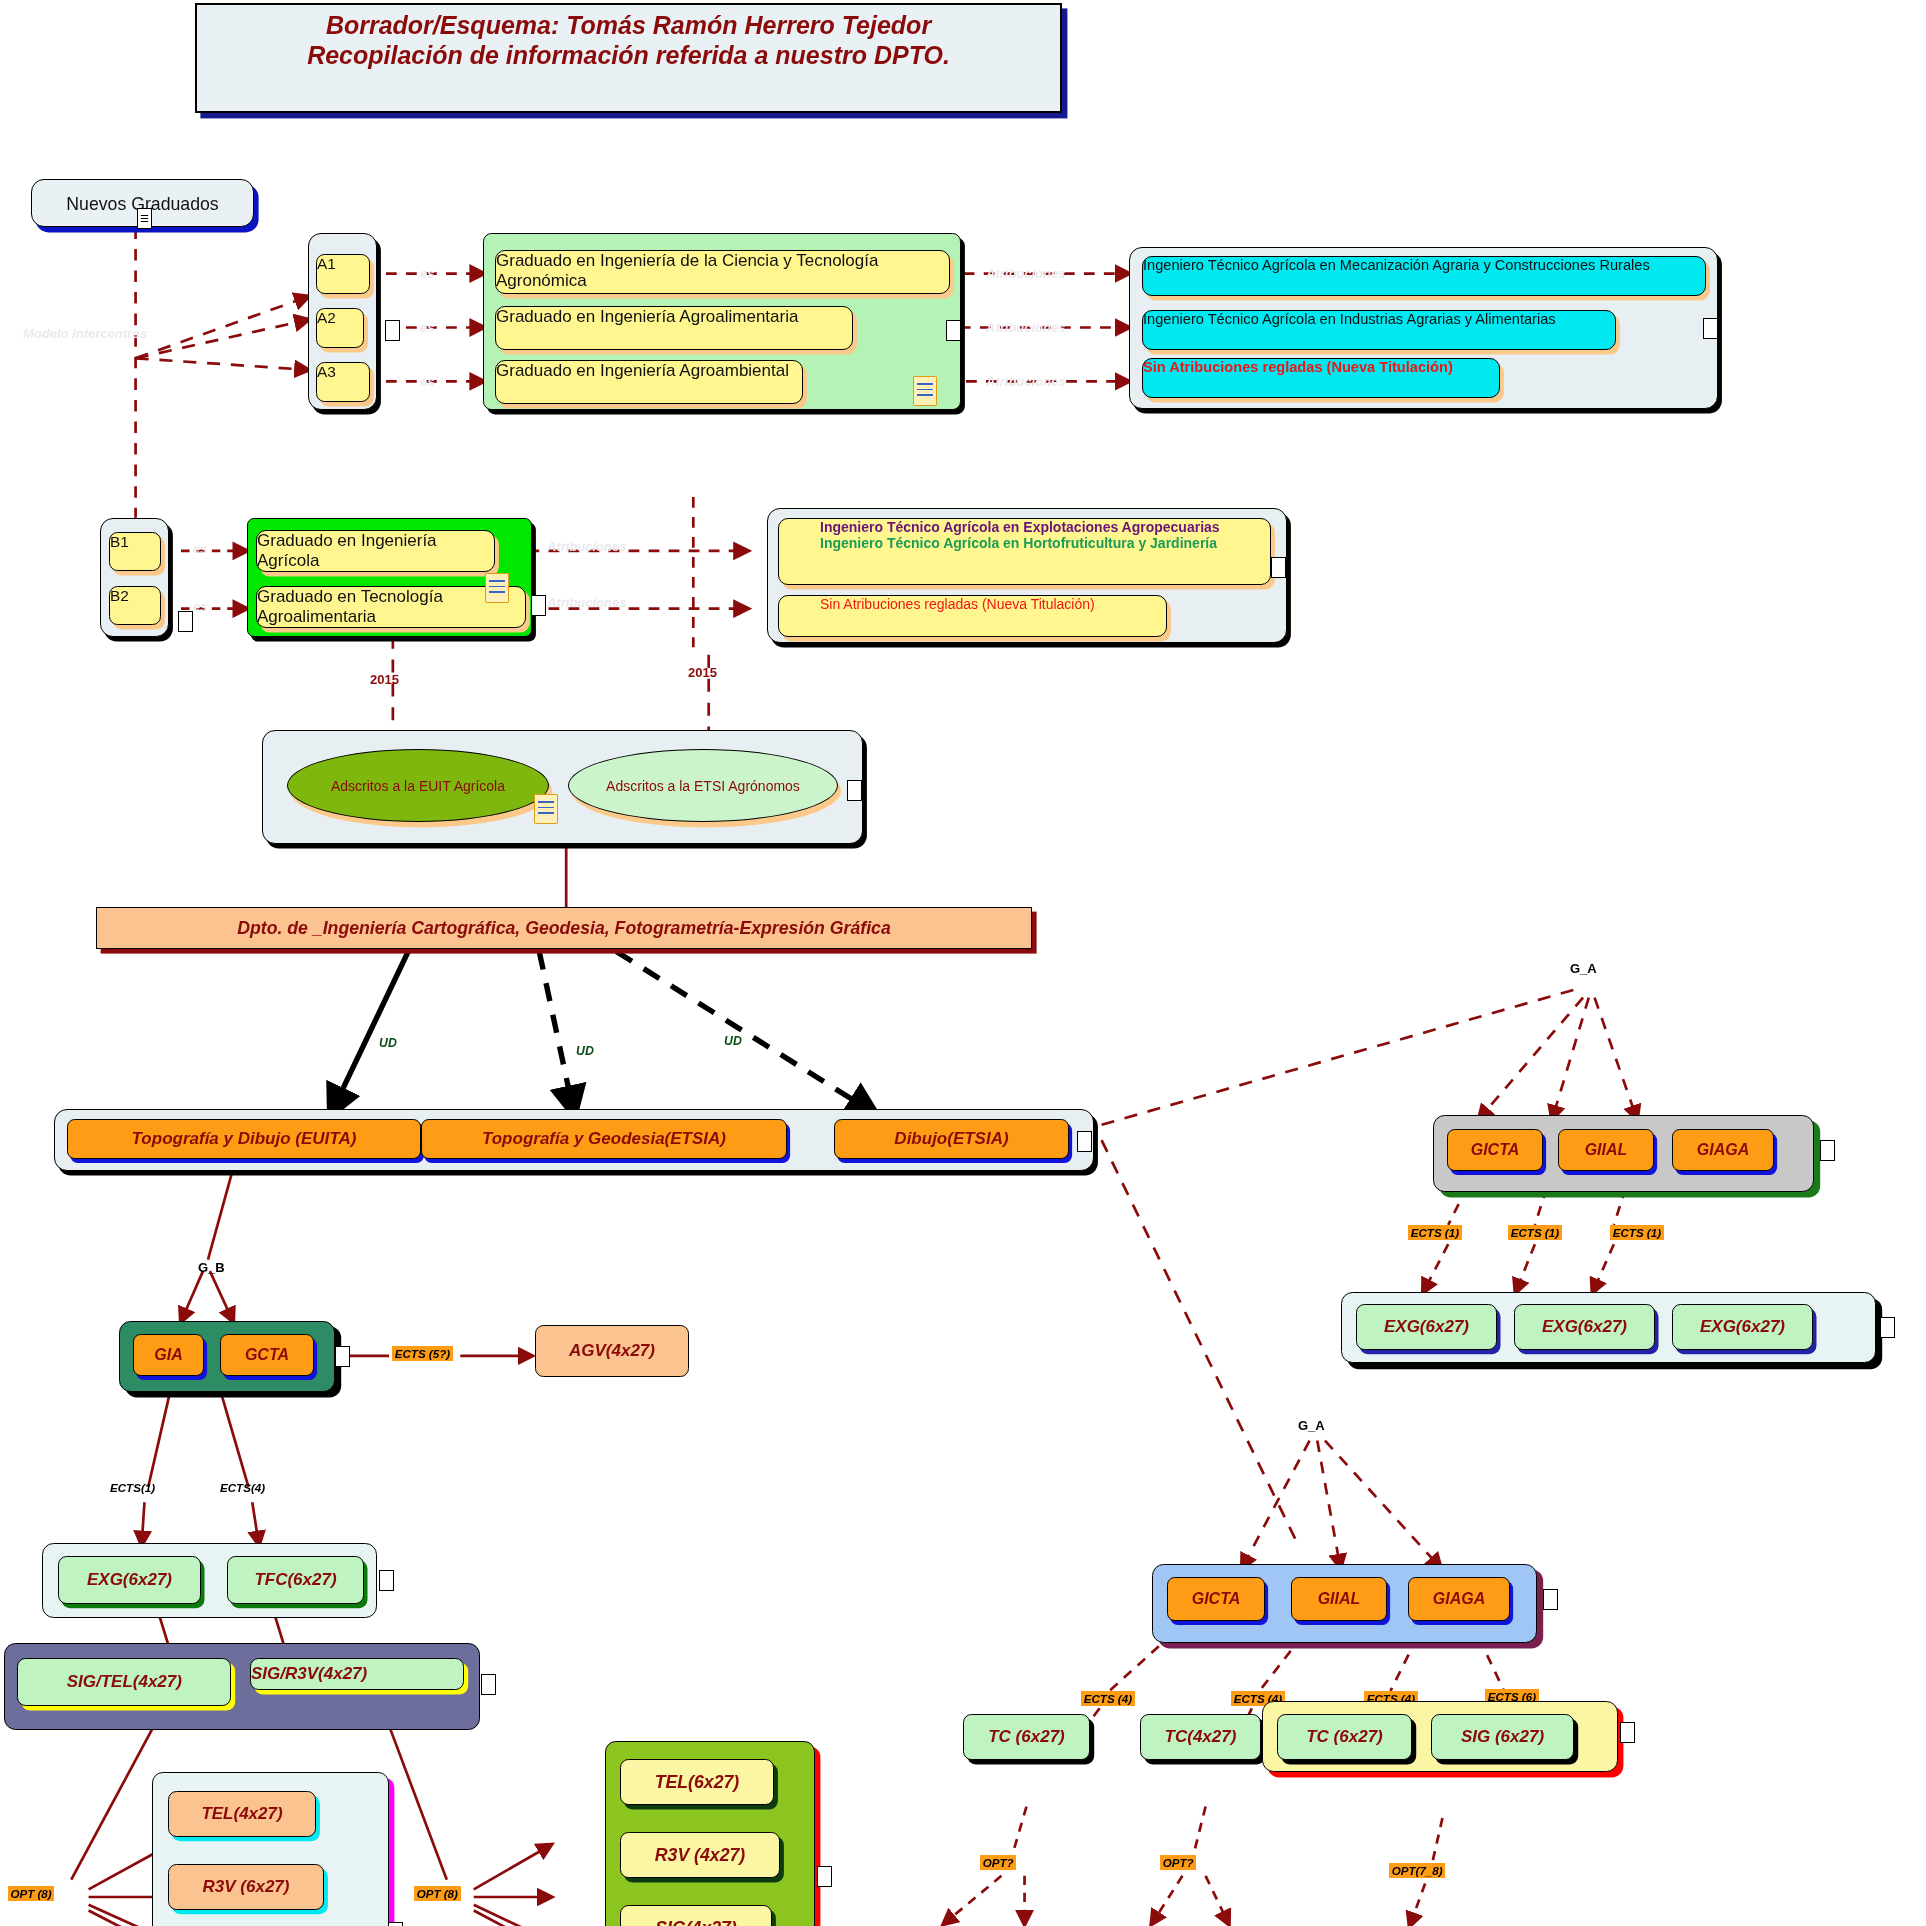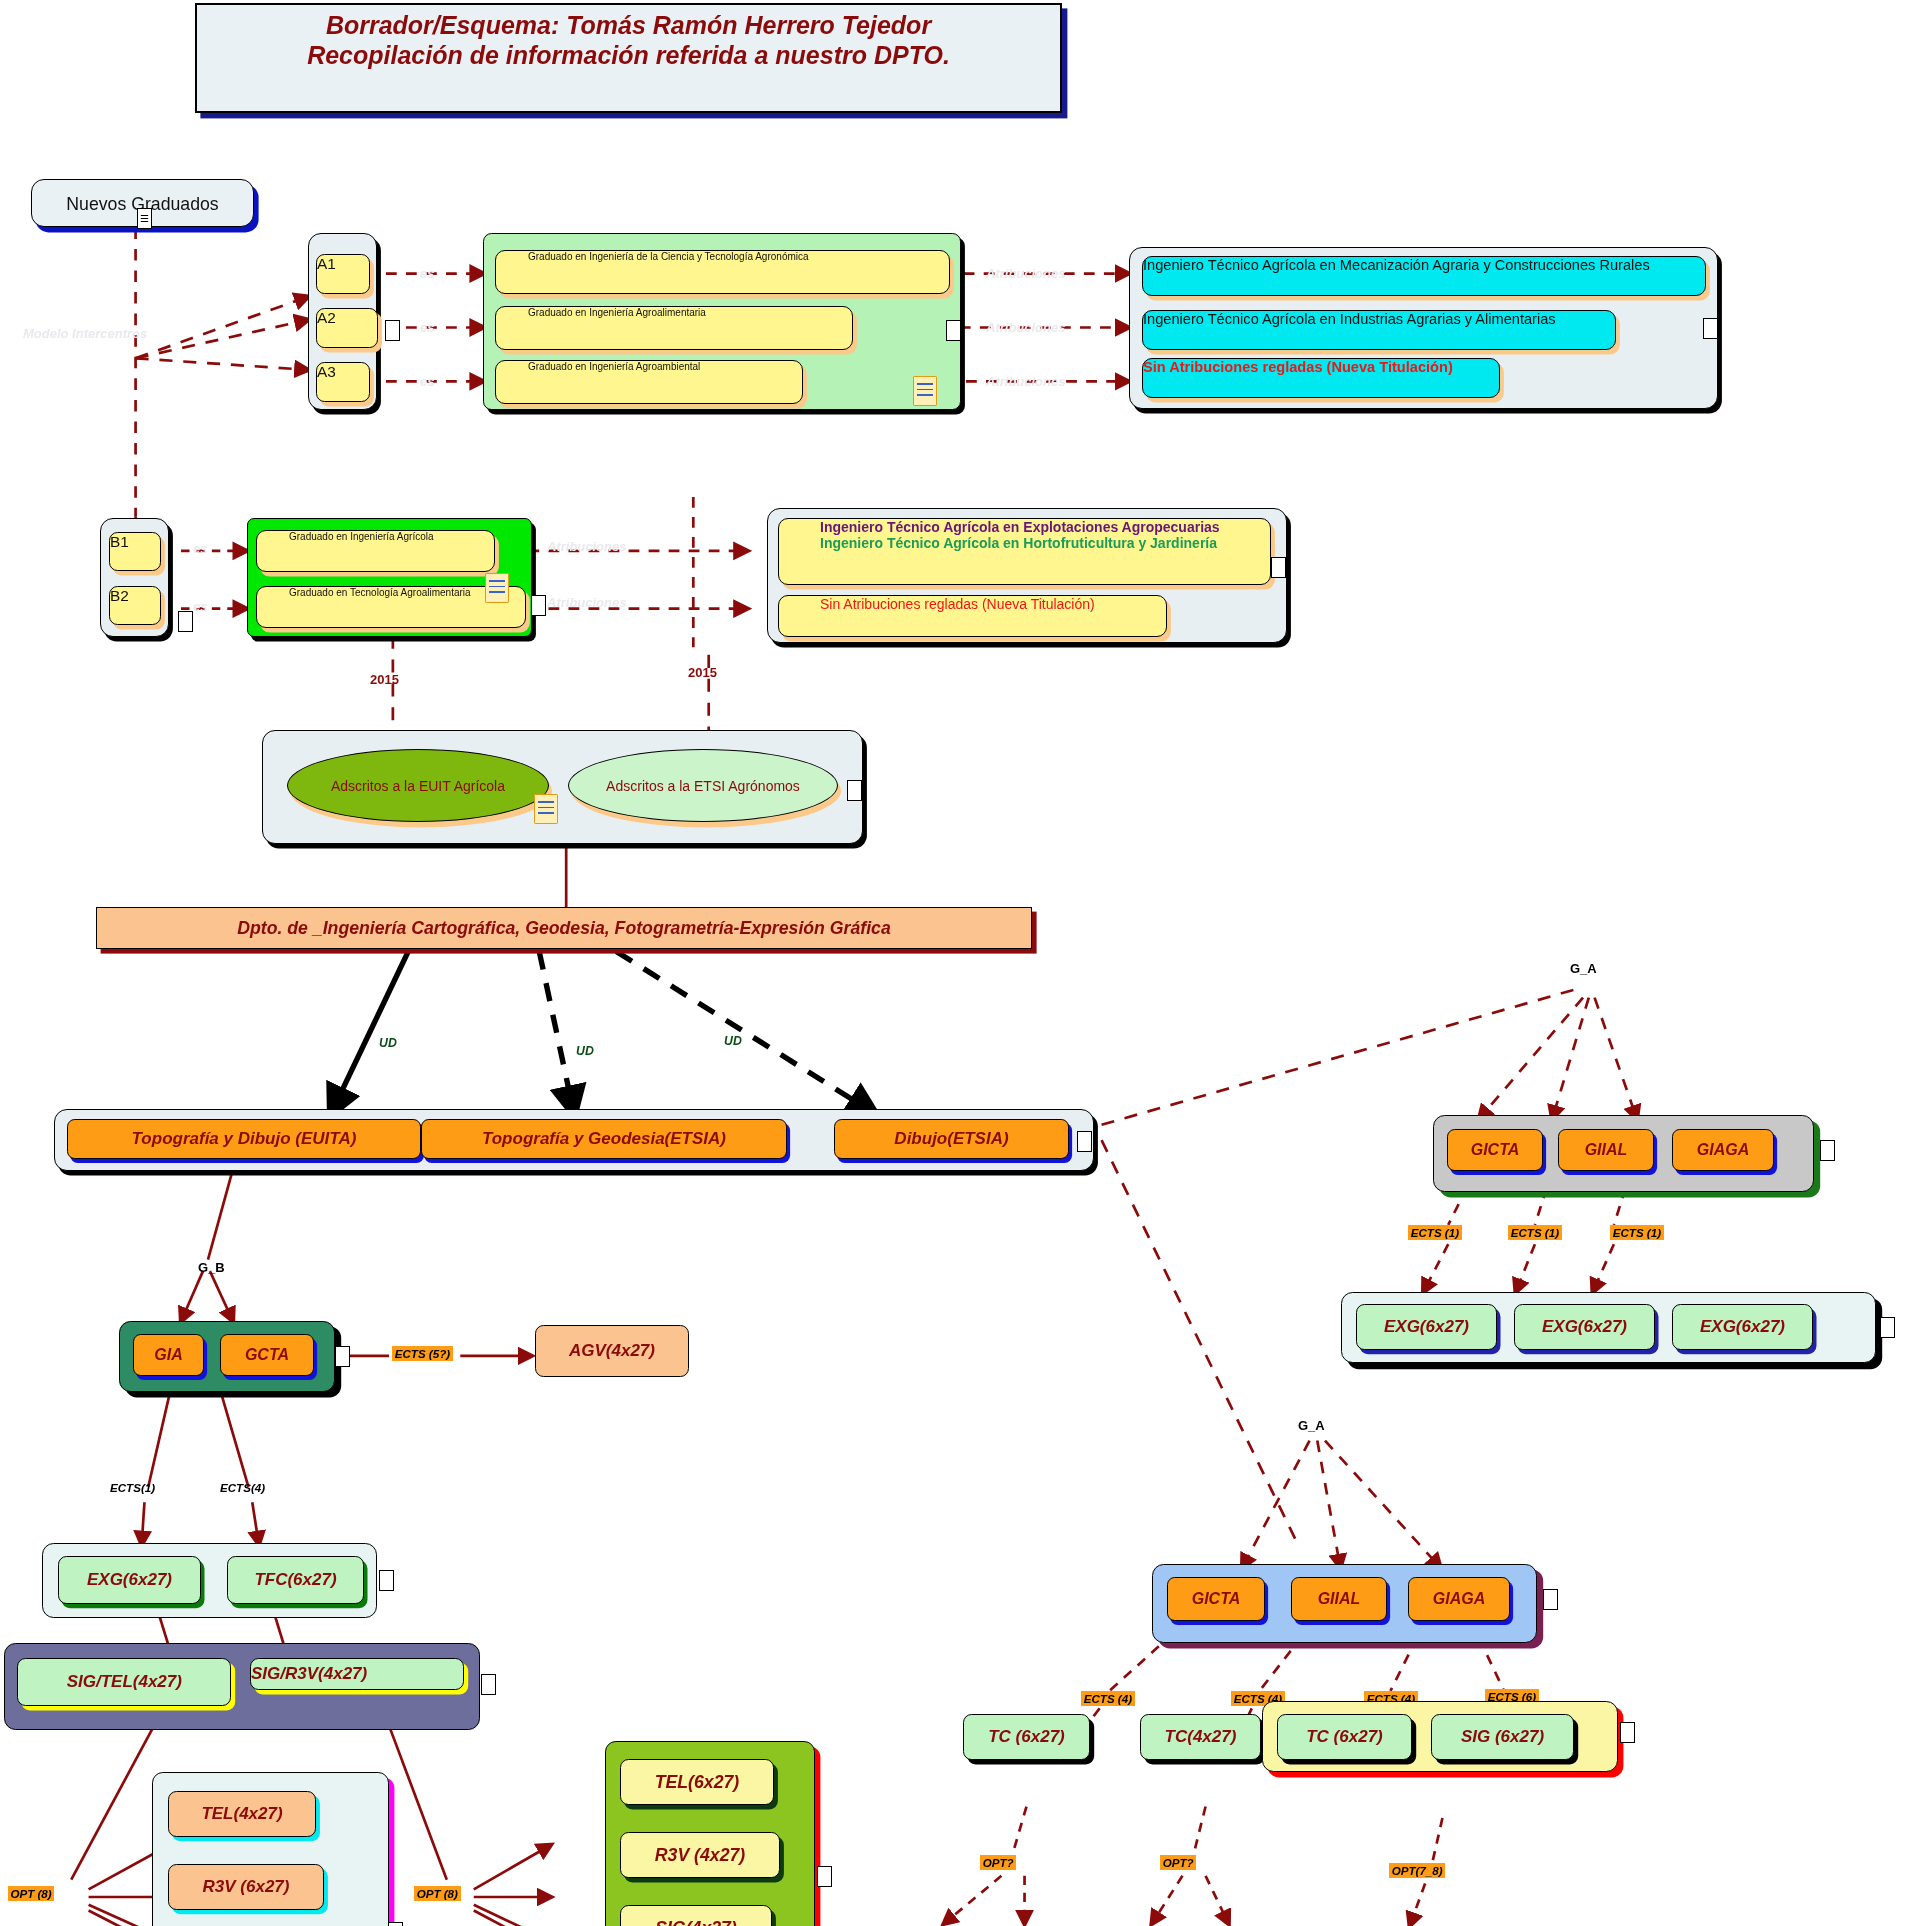"Graduado en Ingeniería de la" .yellow-node { font-size: 10px -> 17px; padding-left: 32px -> none }
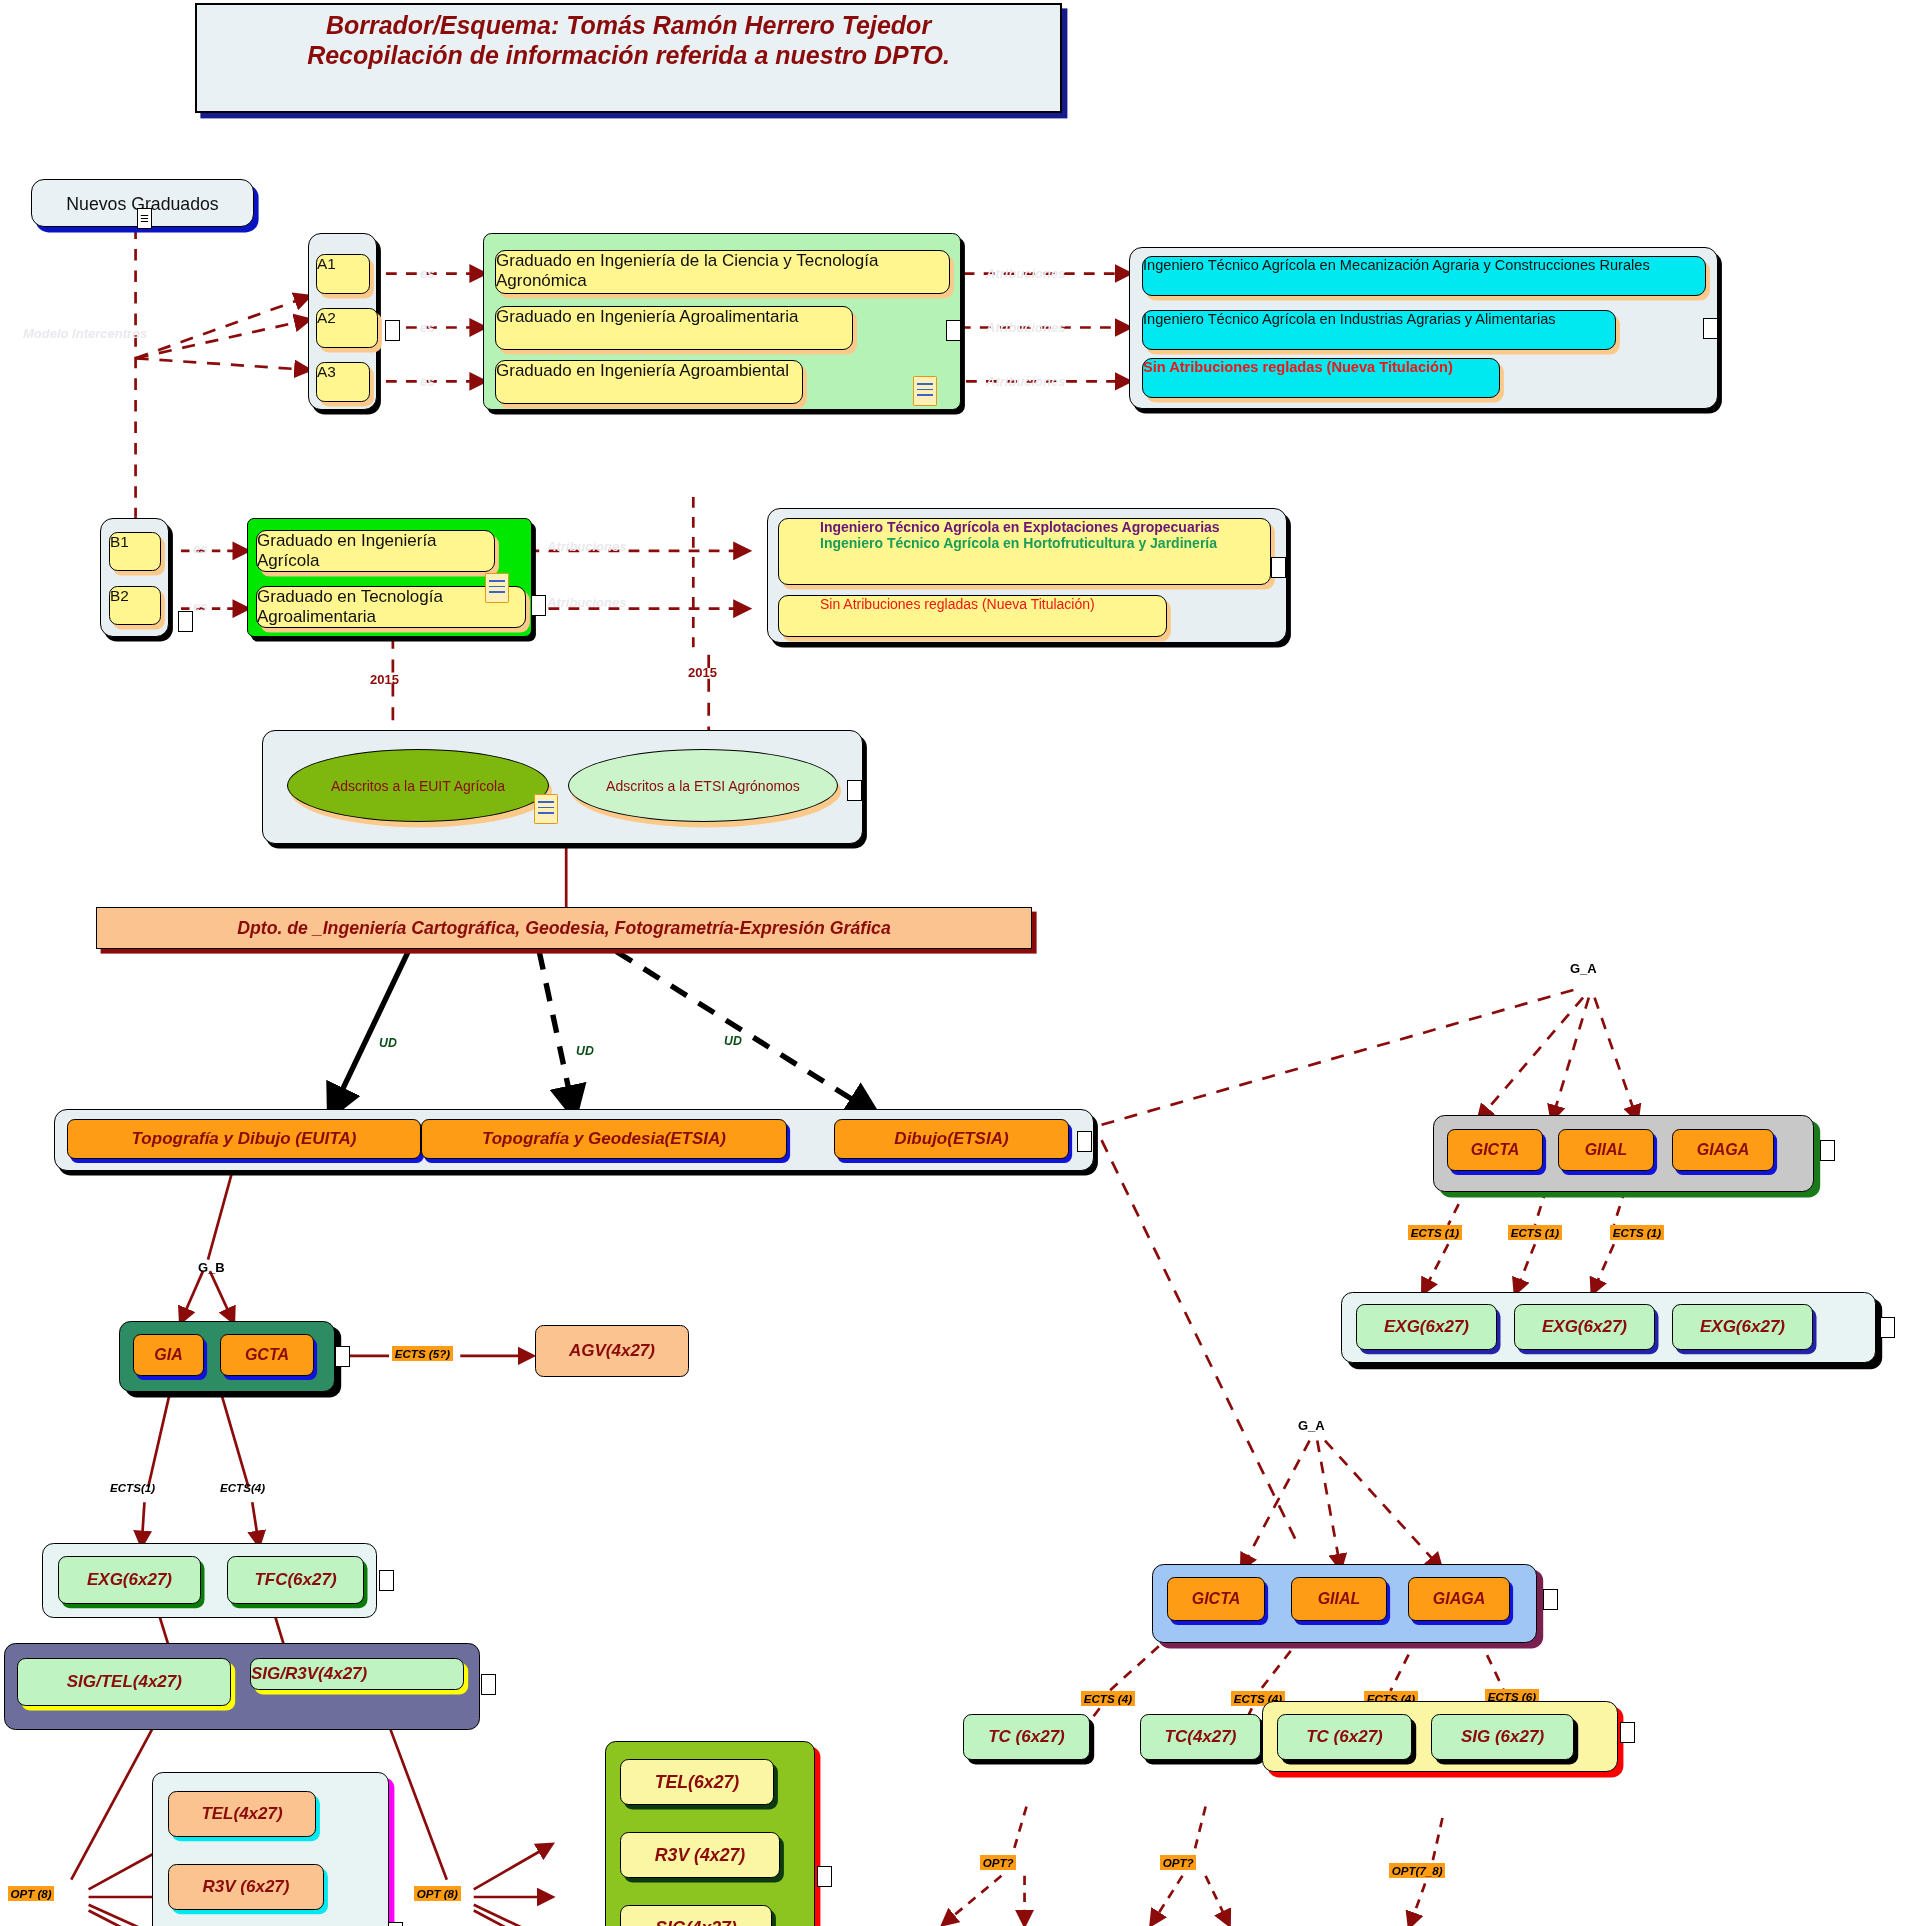"A2" div.abs { width: 62px -> 48px }
